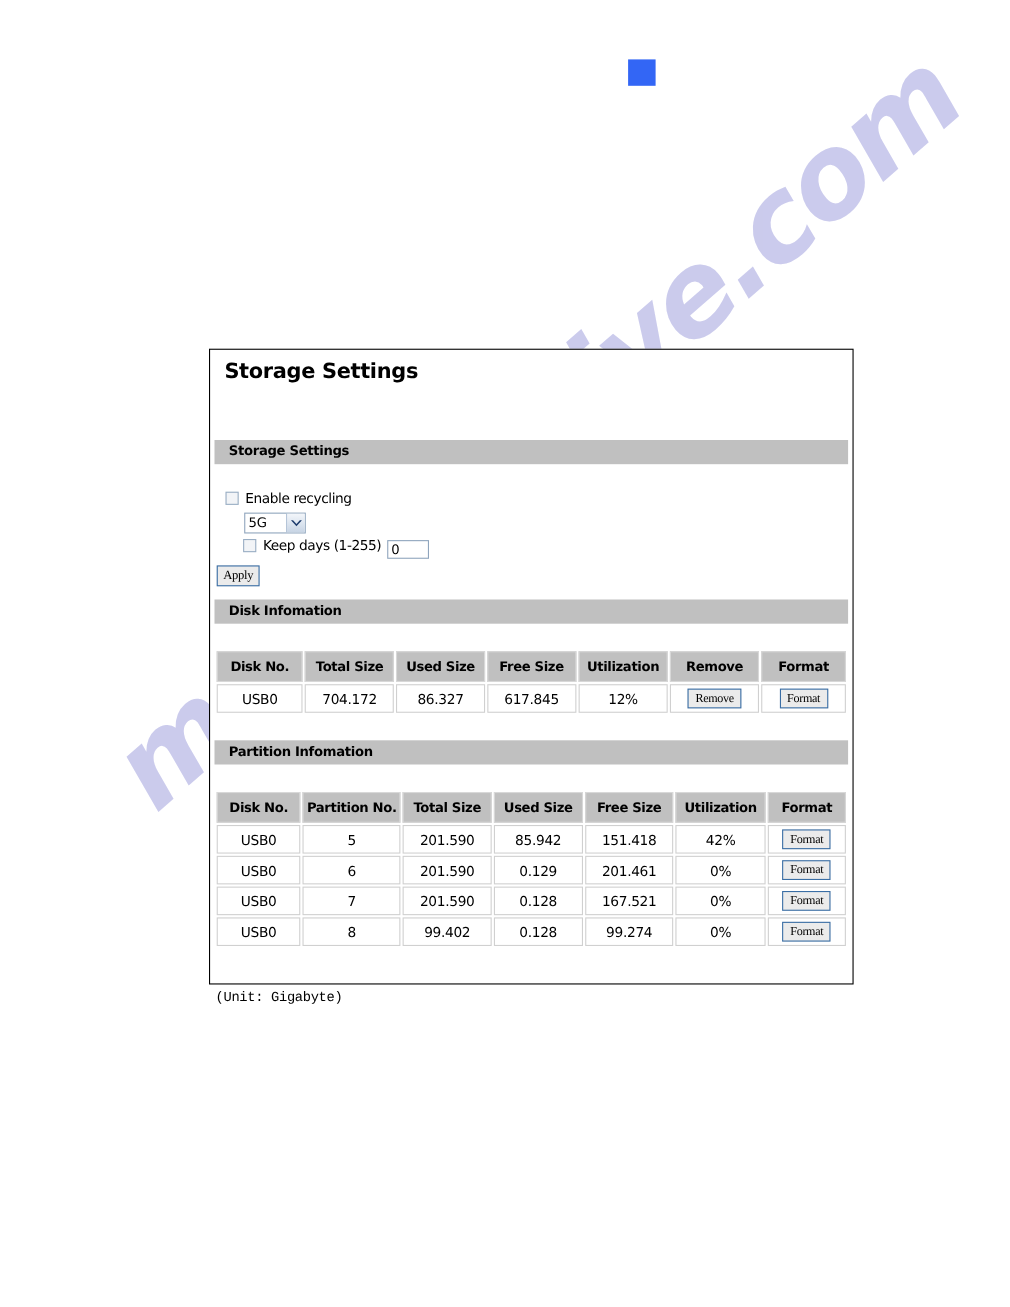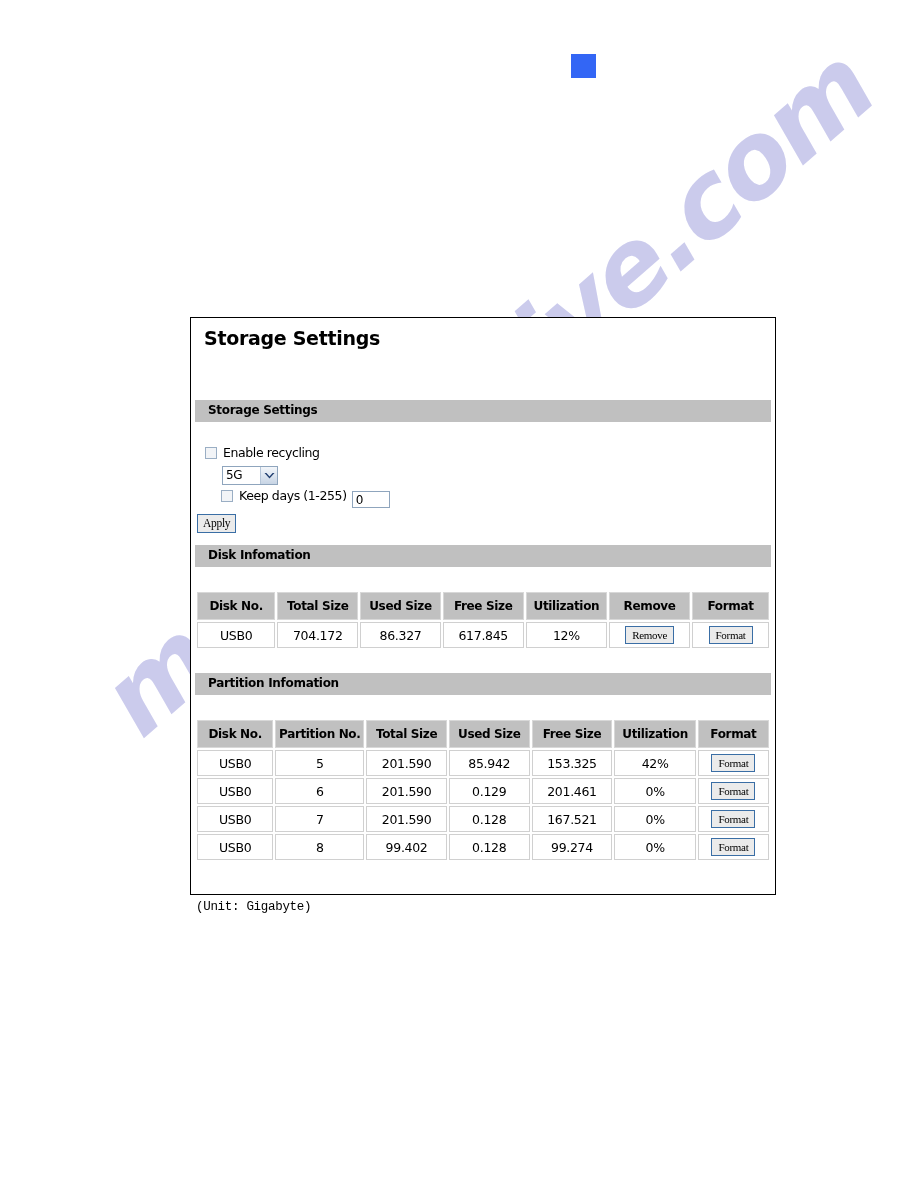"153.325" td { text: 153.325 -> 151.418 }
